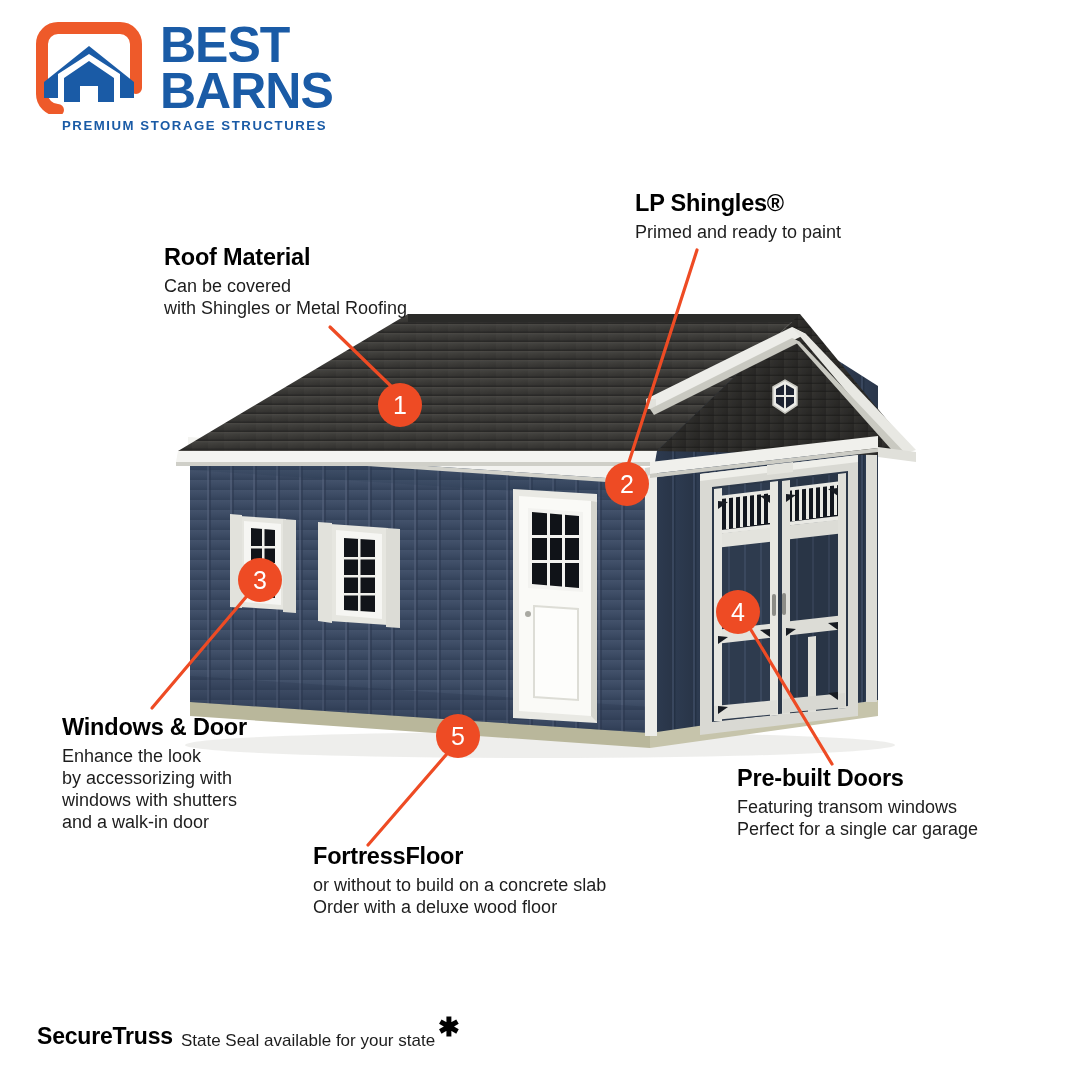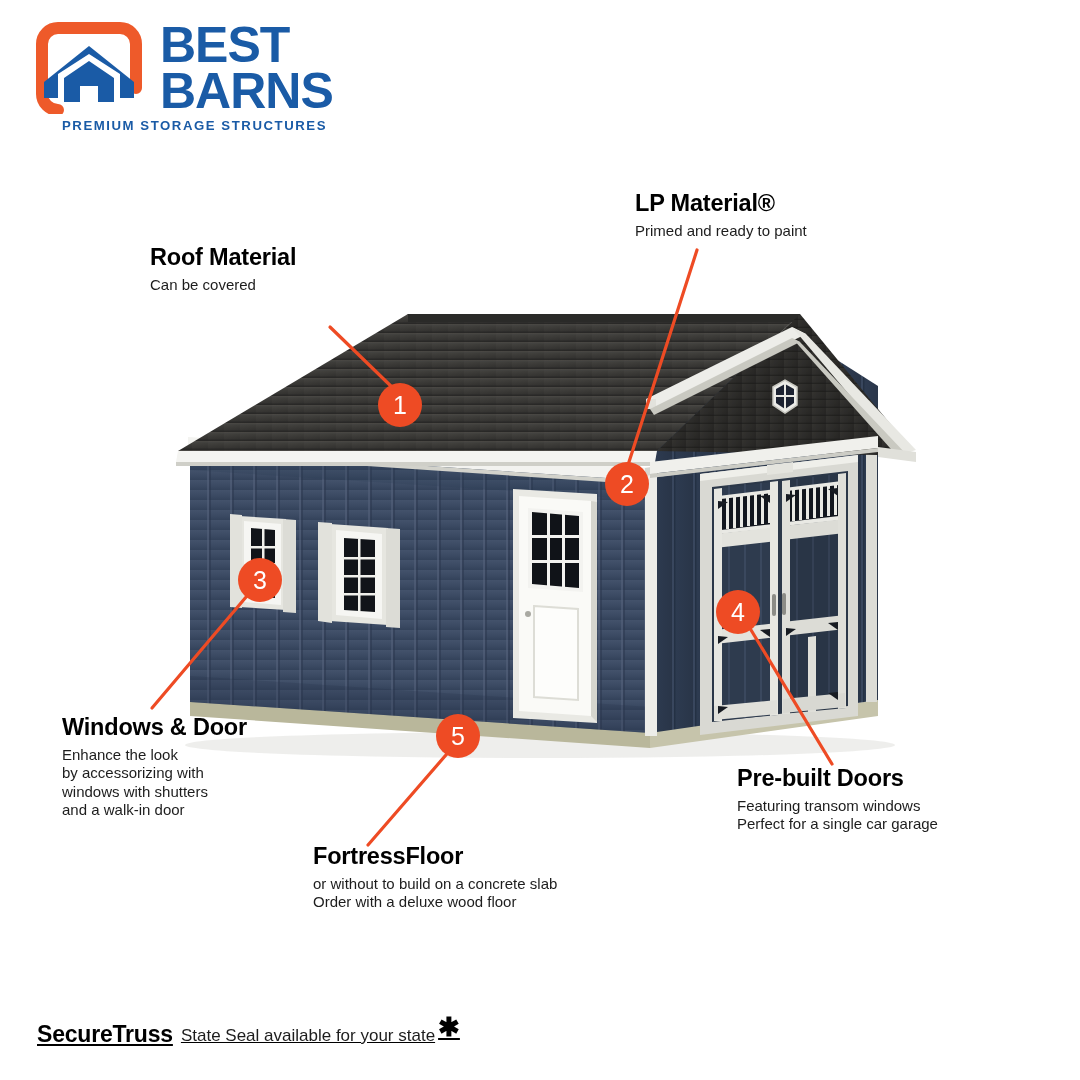"LP Material®" div.c-title { text: Material -> Shingles }
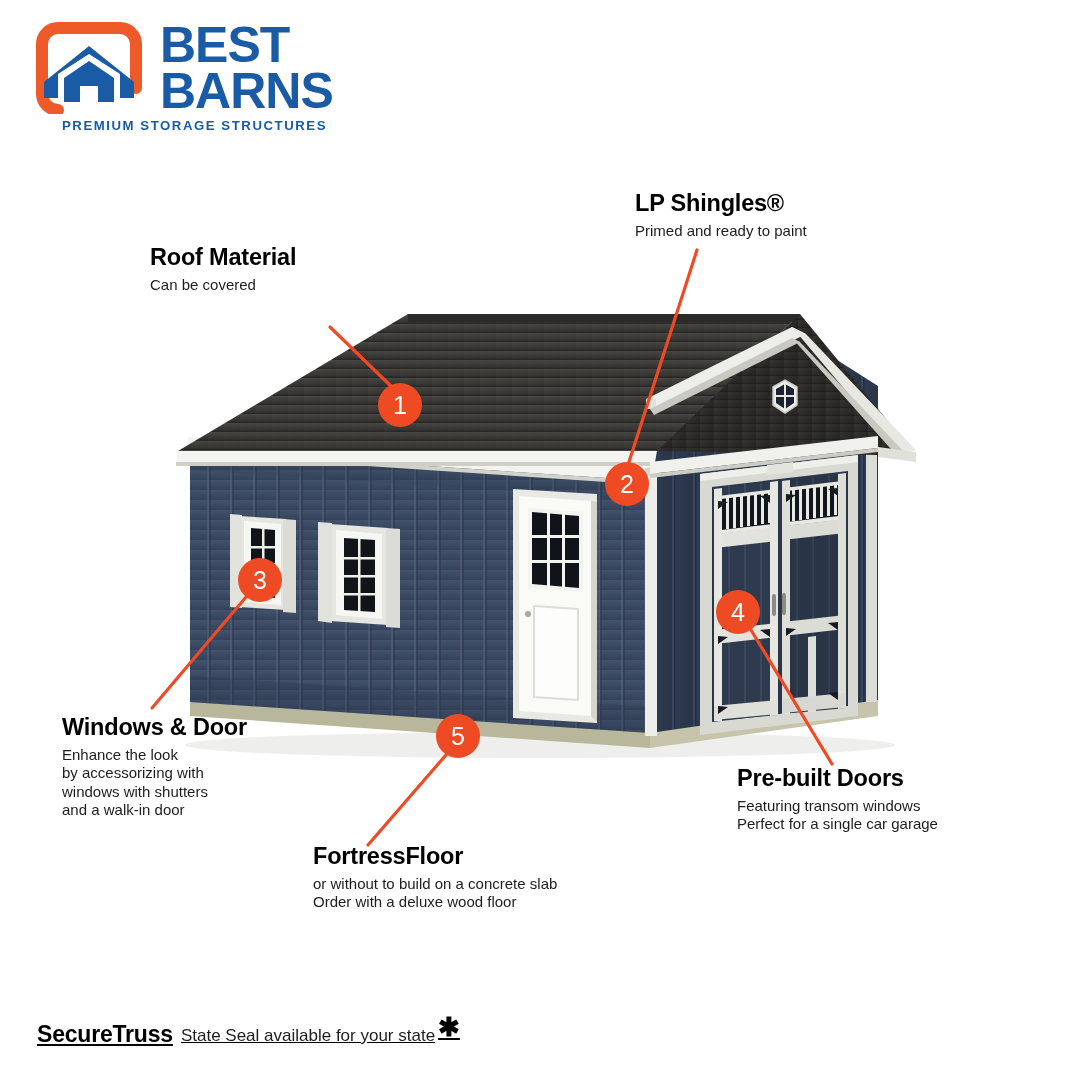"Primed and ready to paint" .callout .c-body { font-size: 15px -> 18px }
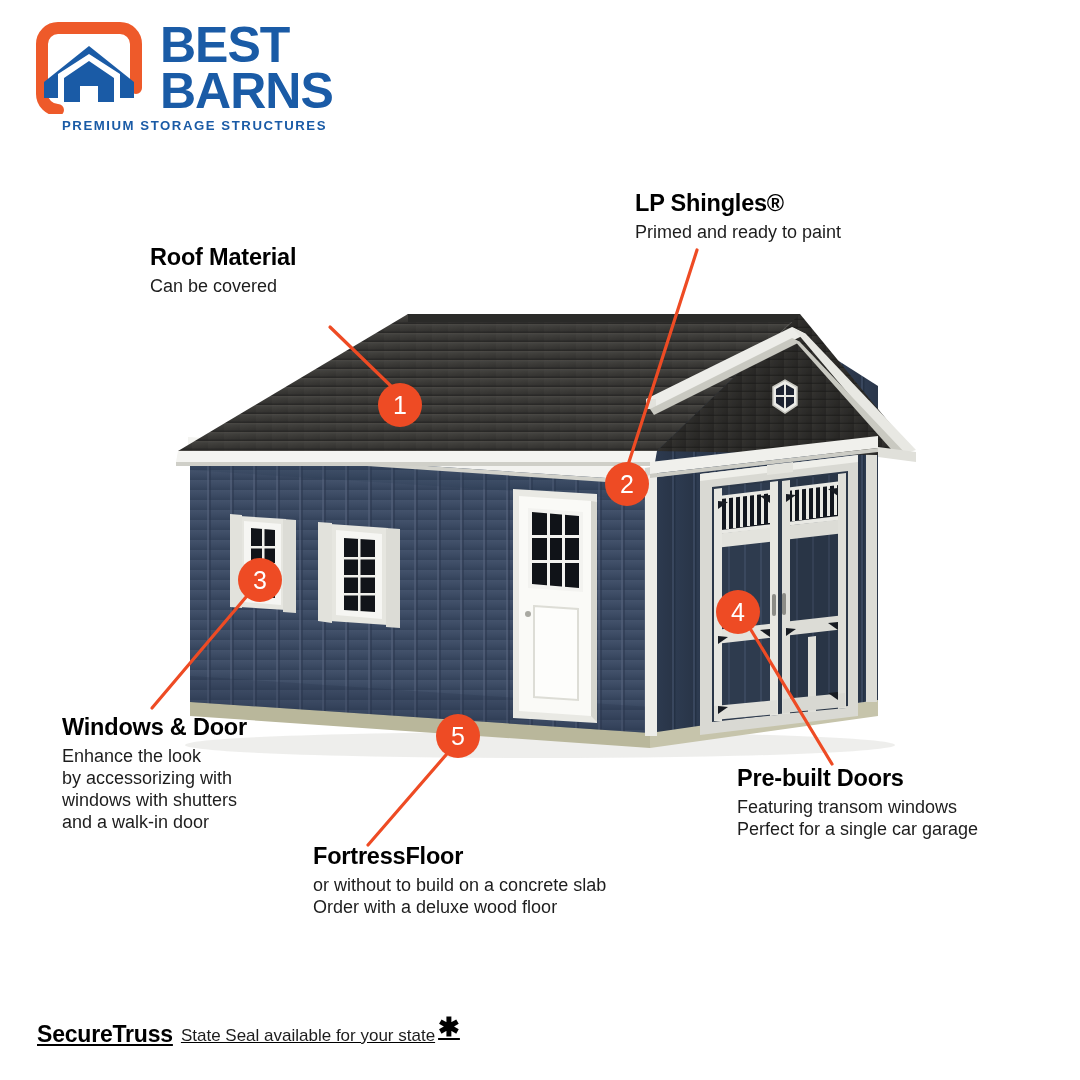"Roof Material" #callout-roof { left: 150px -> 164px }
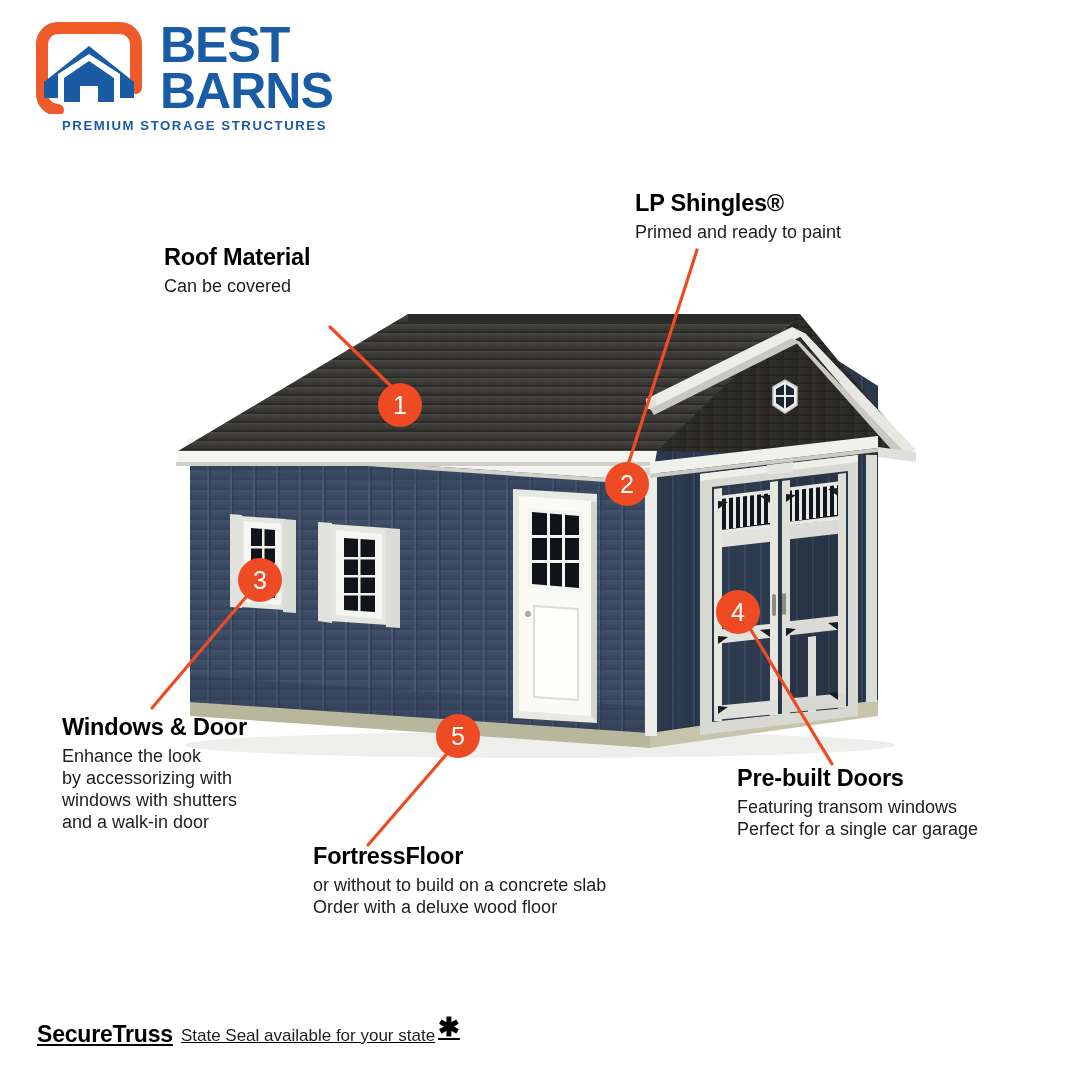"with Shingles or Metal Roofing" div { html: none -> <div>with Shingles or Metal Roofing</div> }
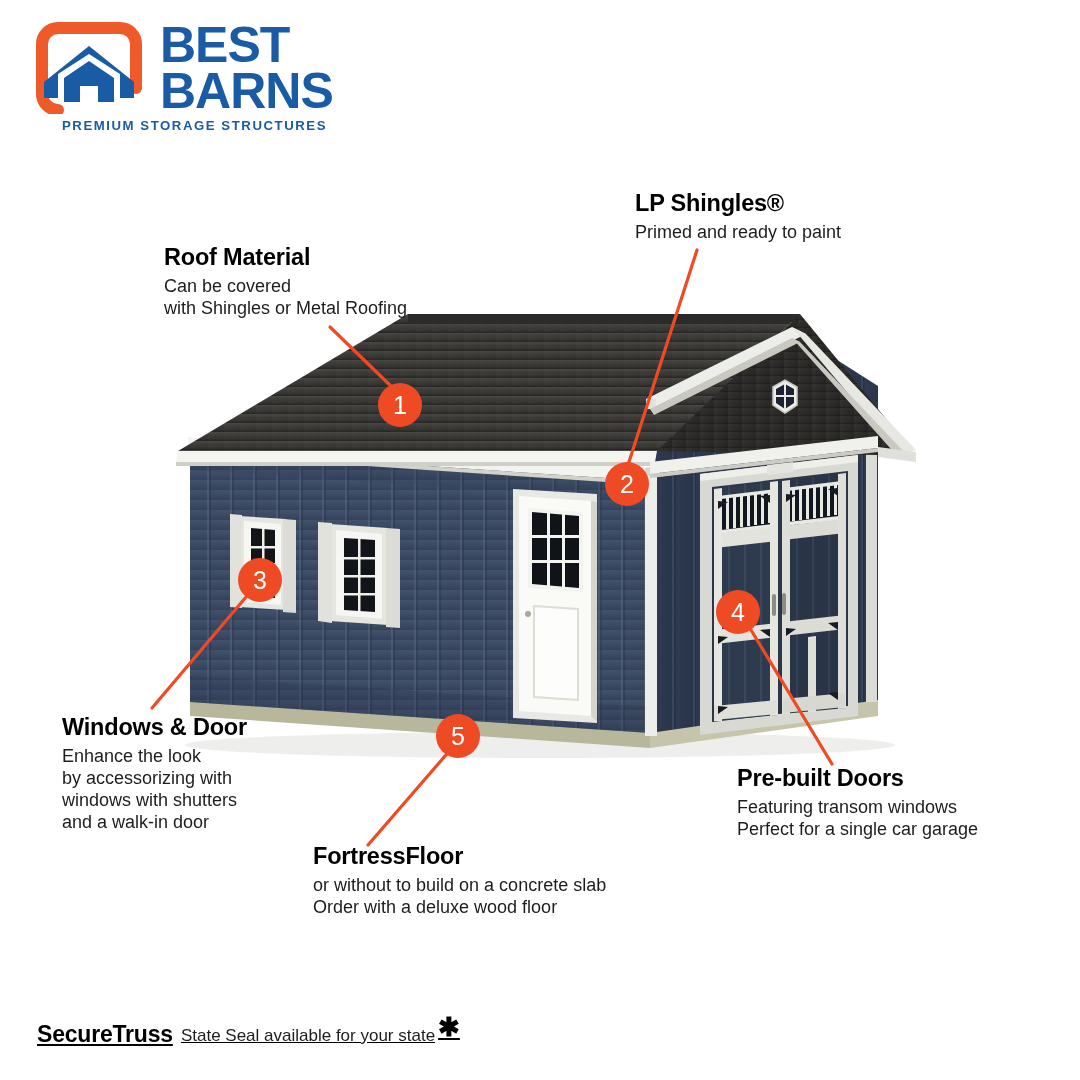"SecureTruss" #footer { align-items: center -> flex-end; text-decoration: underline -> none }
